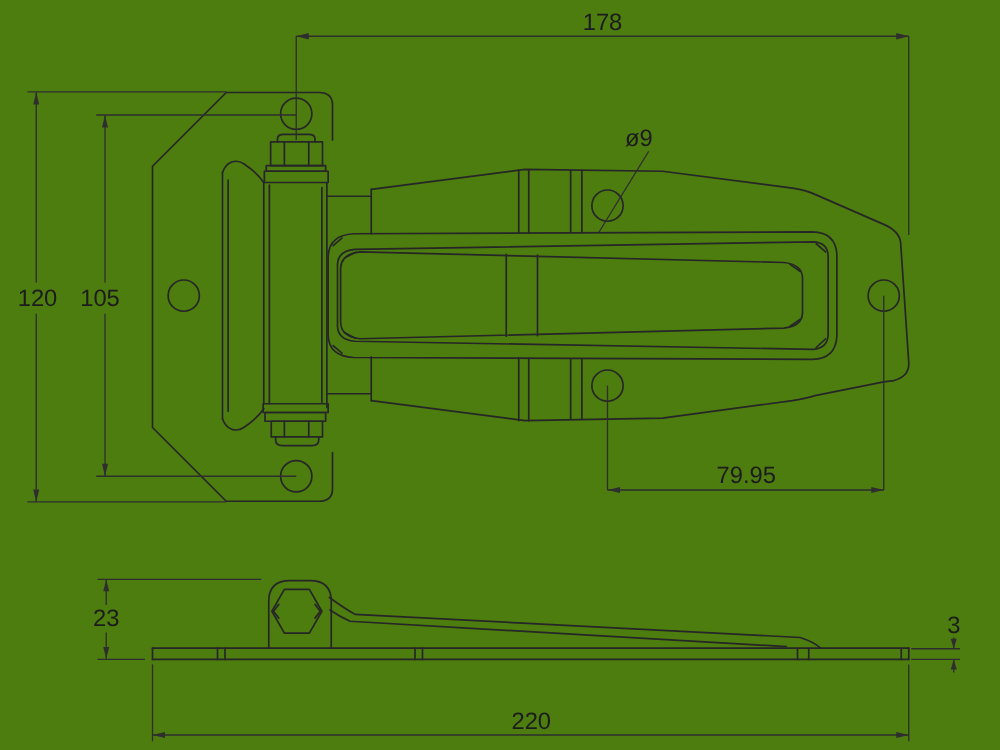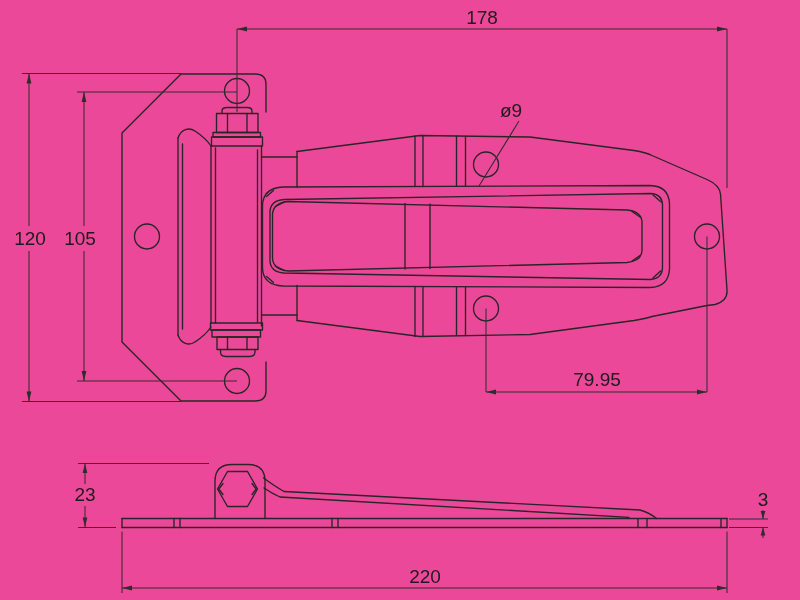"178" .stage { background: #ec4899 -> #4d7c0f }
